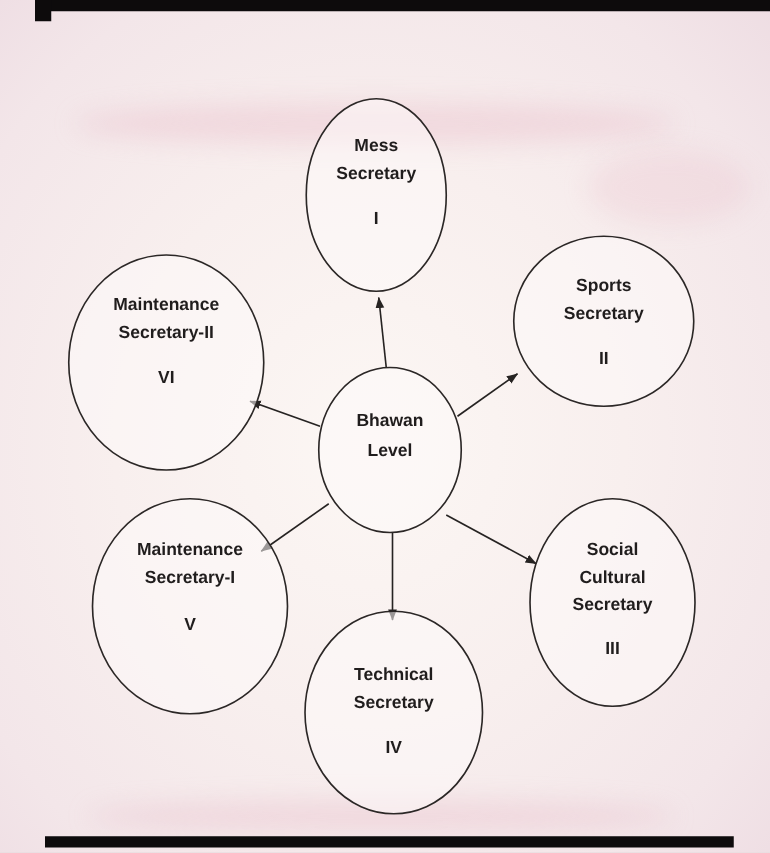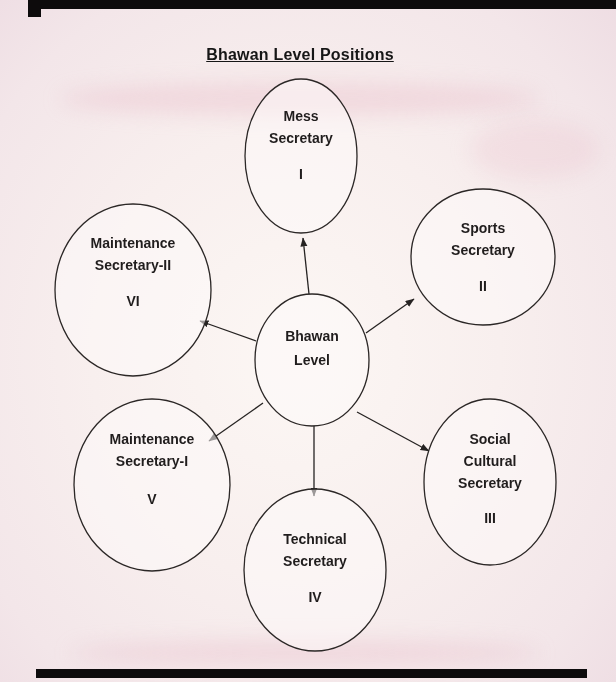"Bhawan Level Positions" div.title { html: <div>Bhawan Level Positions</div> -> none }
